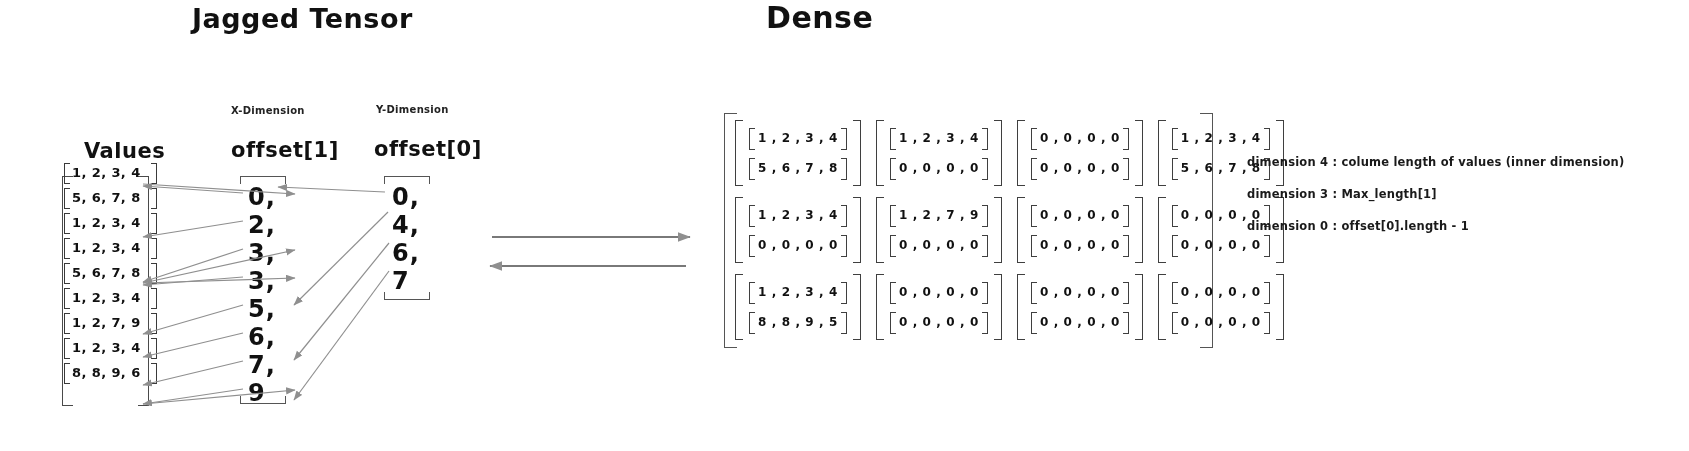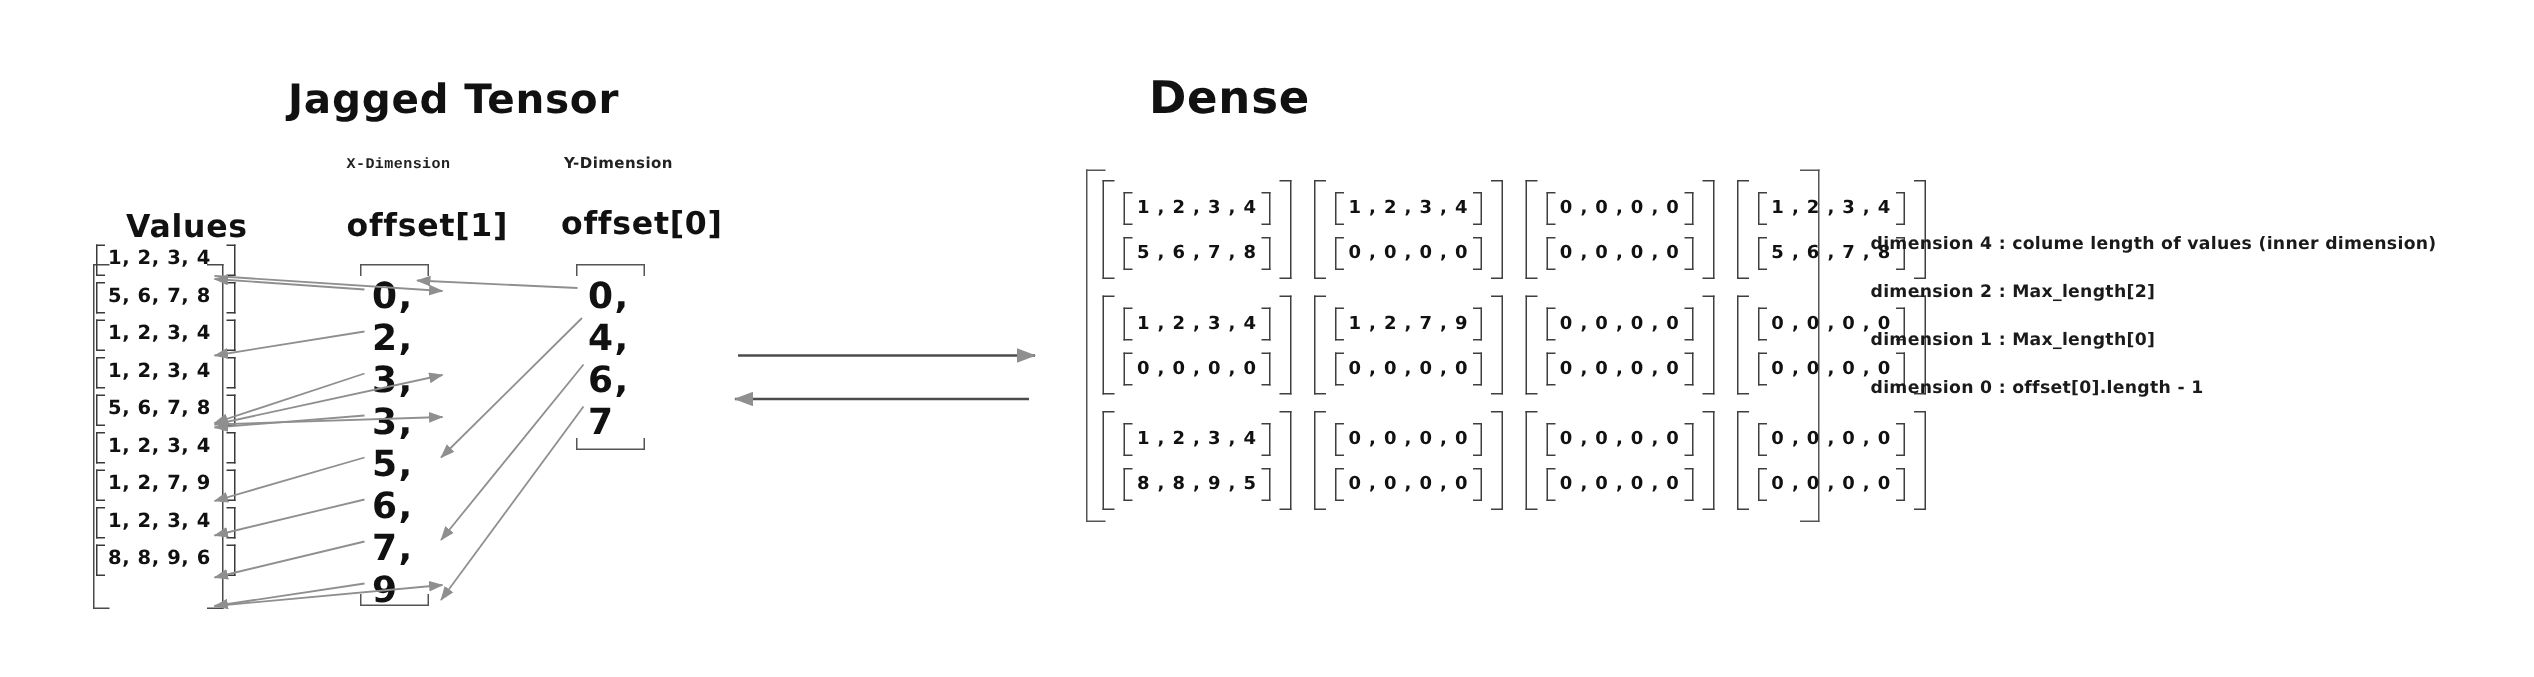"Jagged Tensor" .title { margin-top: 48px -> none }
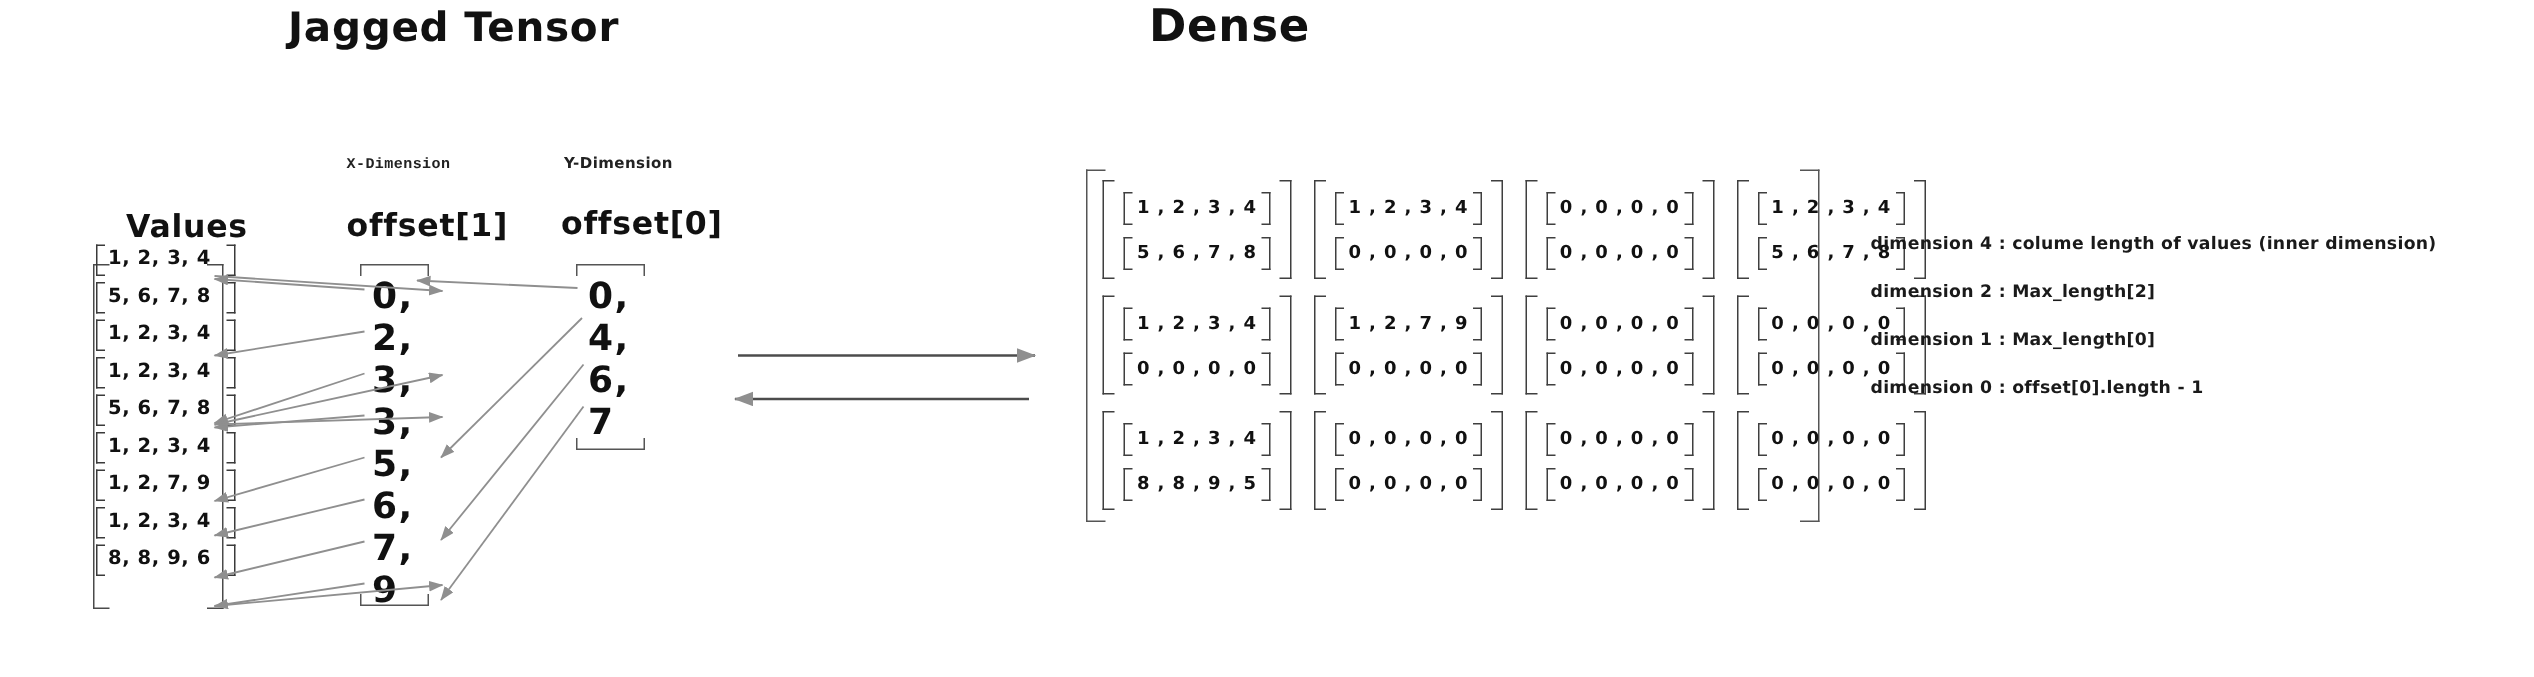"X-Dimension" div.abs { font-family: Liberation Mono, monospace -> none }
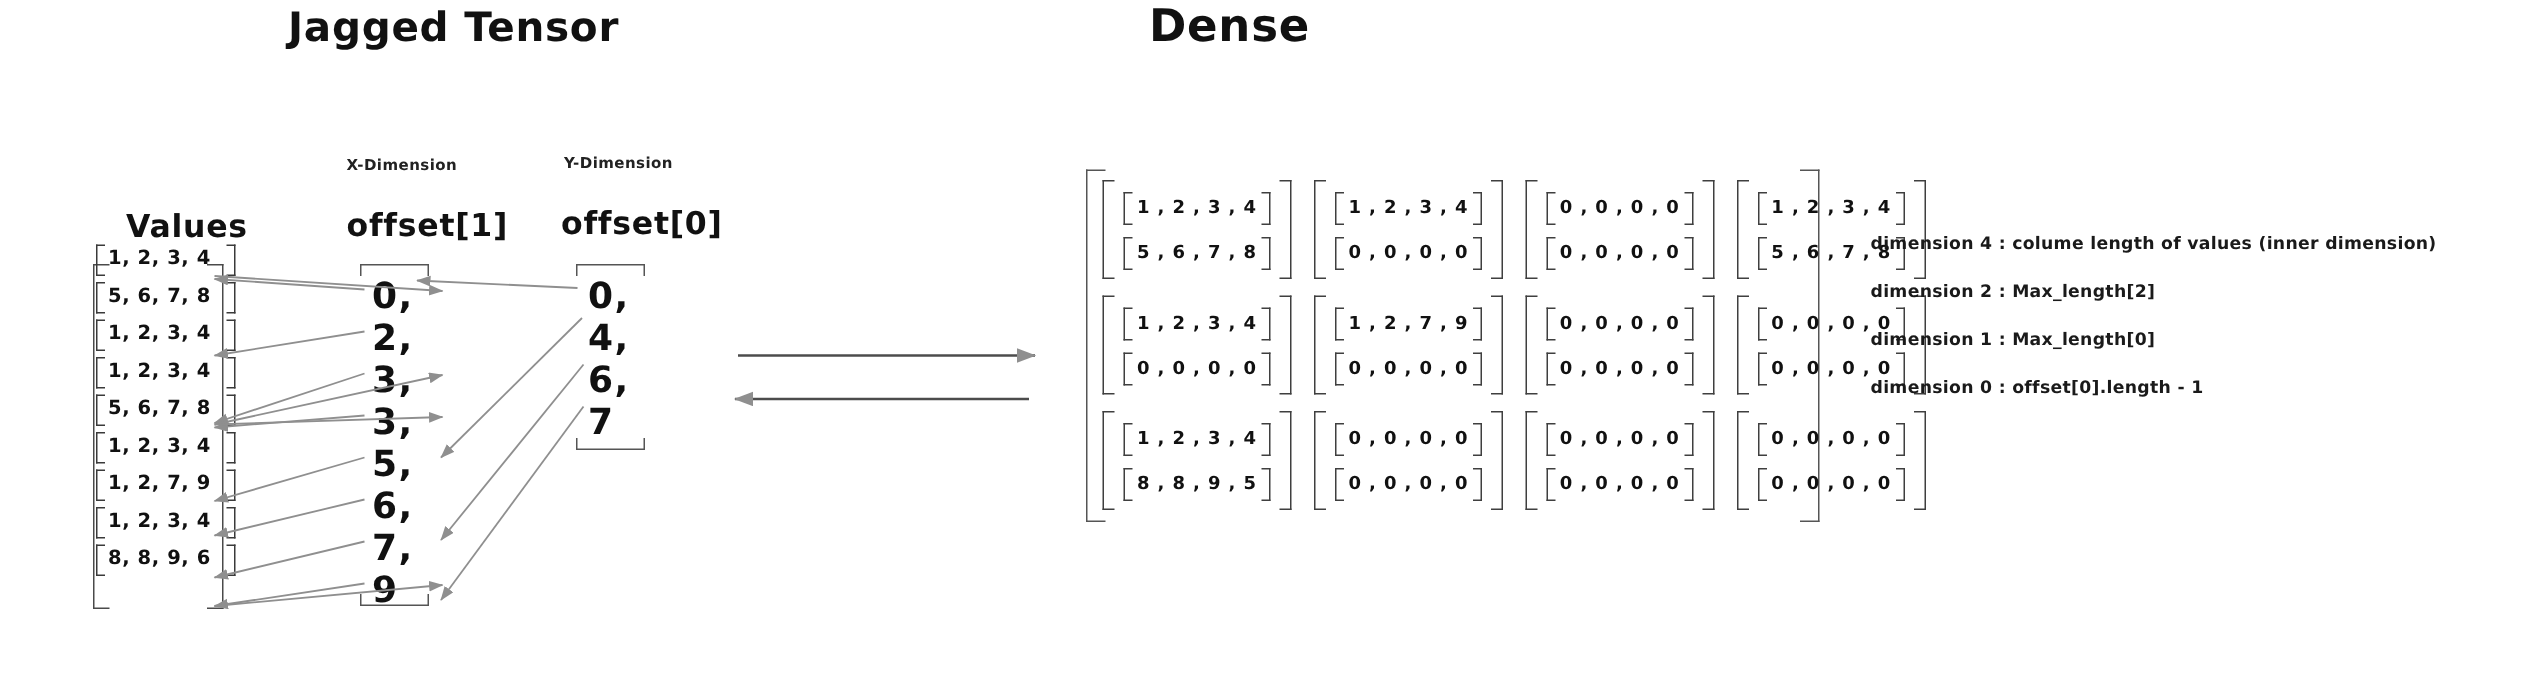"dimension 2 : Max_length[2]" div { text: 2 : Max_length[2 -> 3 : Max_length[1 }
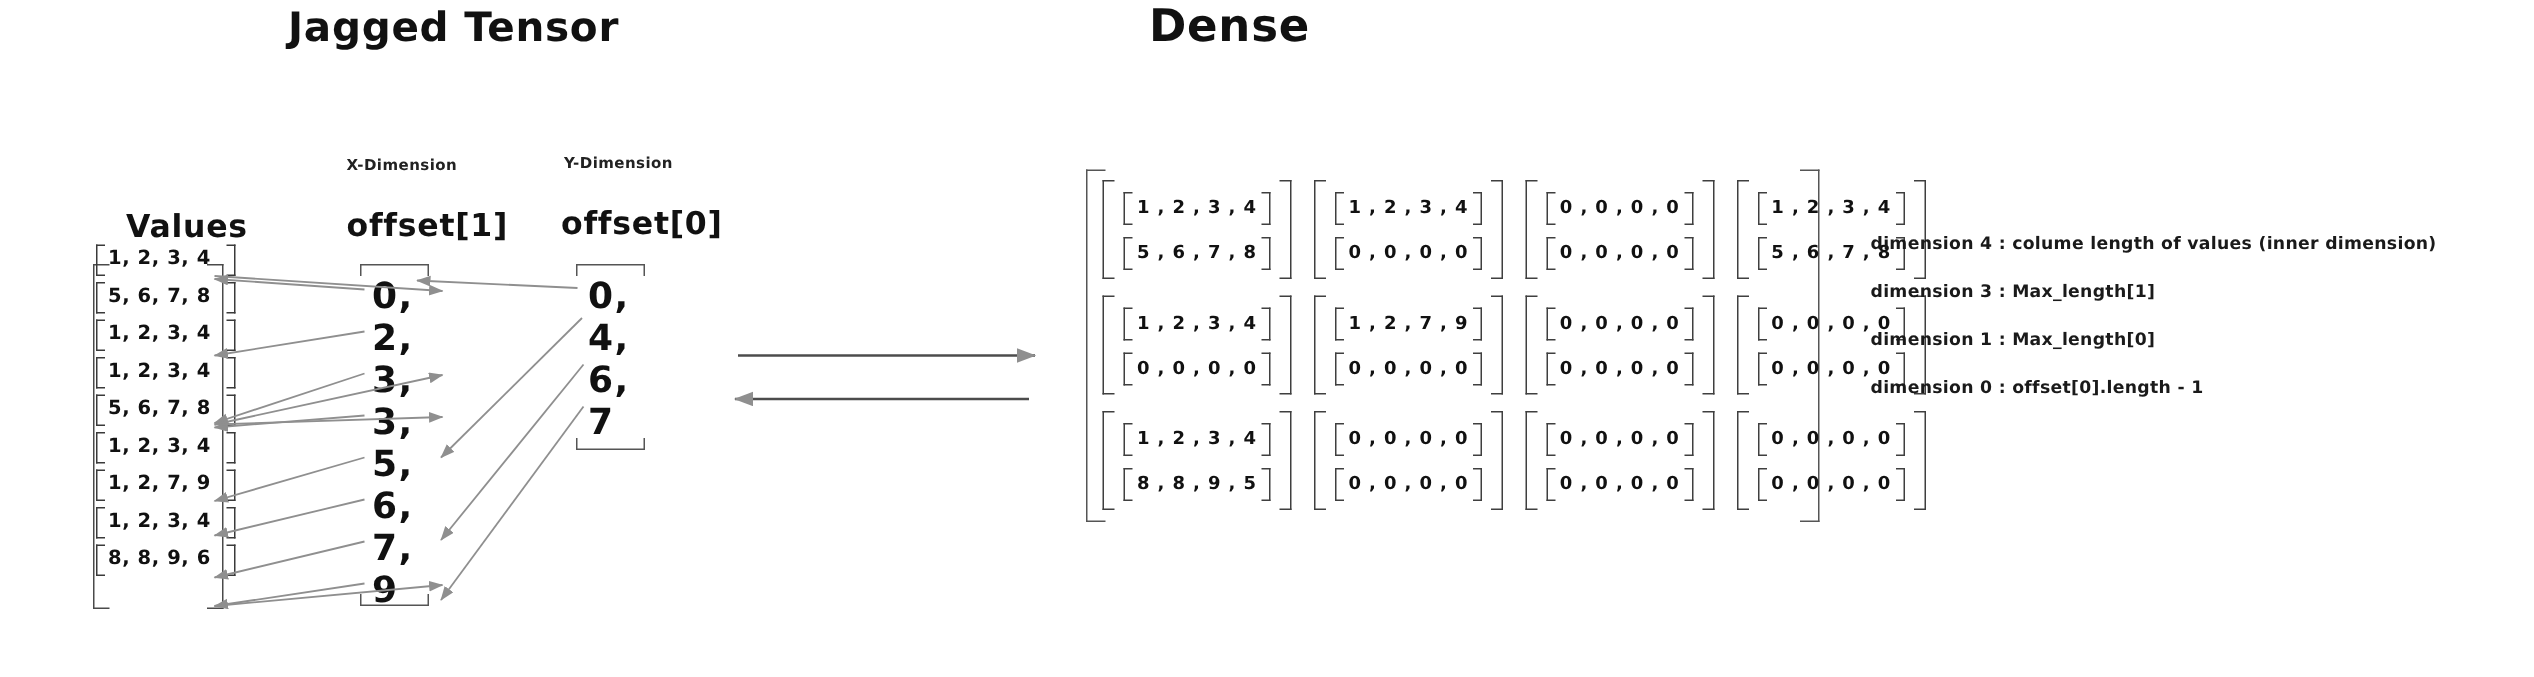"dimension 1 : Max_length[0]" div { html: <div>dimension 1 : Max_length[0]</div> -> none }
